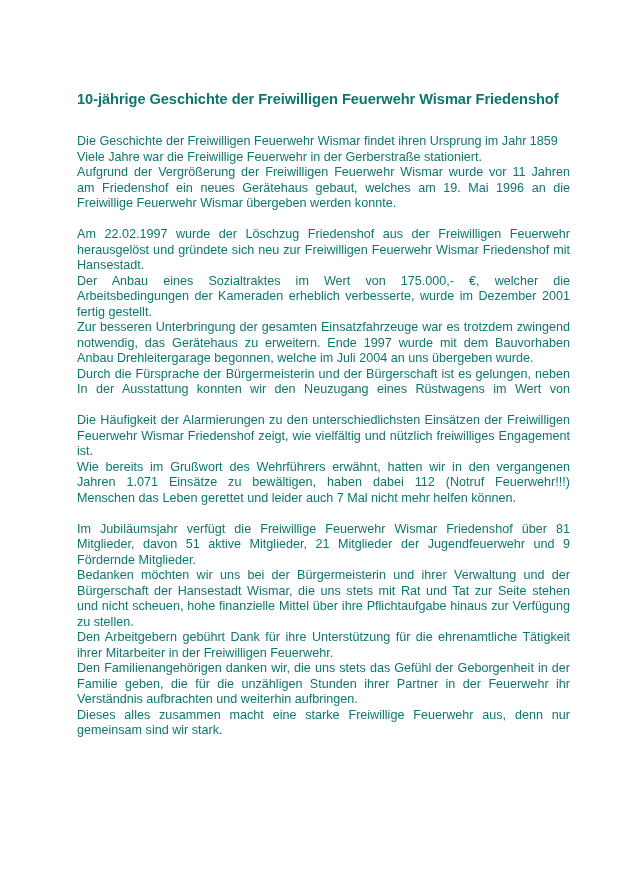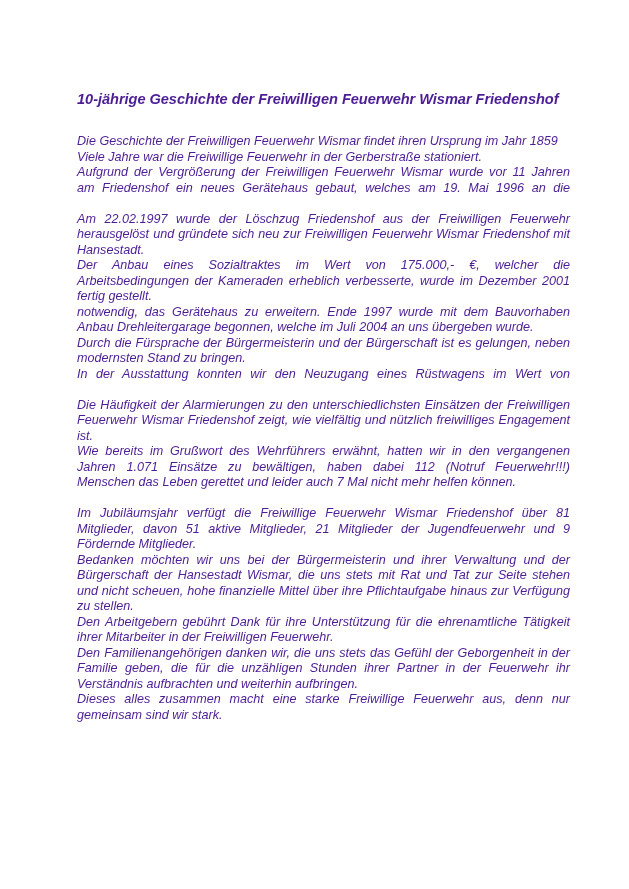"10-jährige Geschichte der Freiwilligen" .page { color: #4c1d95 -> #0f766e; font-style: italic -> none }
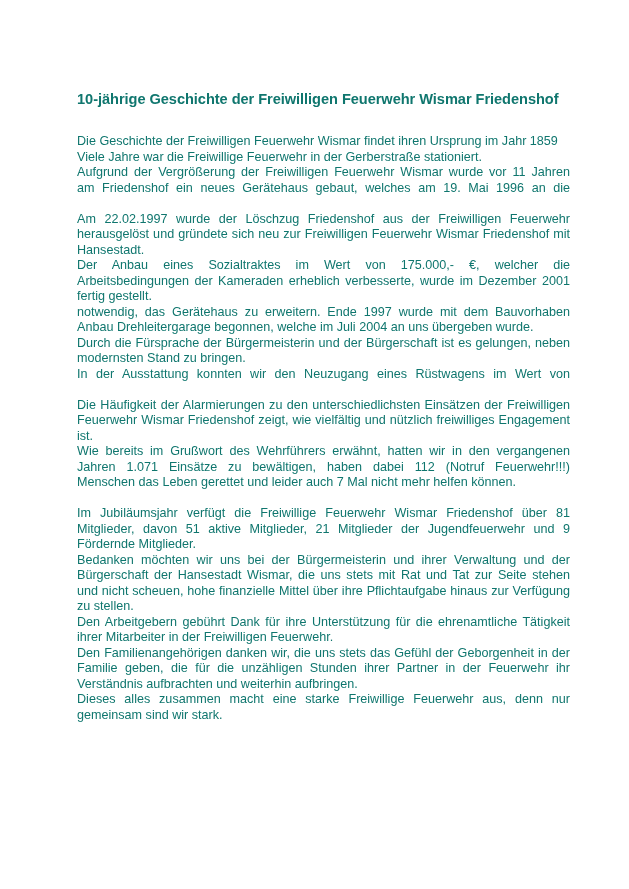"Freiwillige Feuerwehr Wismar übergeben" span.line { html: none -> <span>Freiwillige Feuerwehr Wismar übergeben werden konnte.</span> }
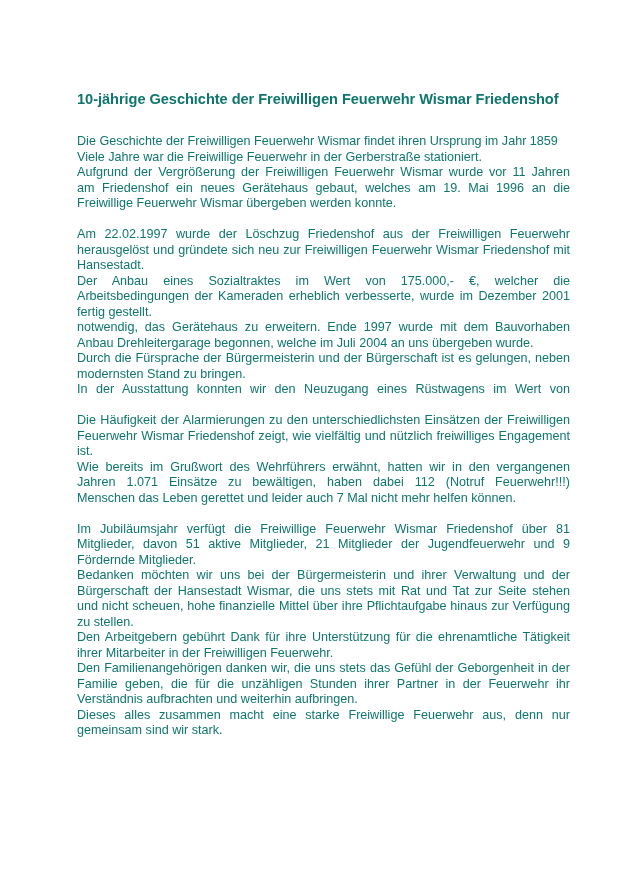"Zur besseren Unterbringung der gesamten" span.line { html: none -> <span>Zur besseren Unterbringung der gesamten Einsatzfahrzeuge war es trotzdem zwingend</span> }
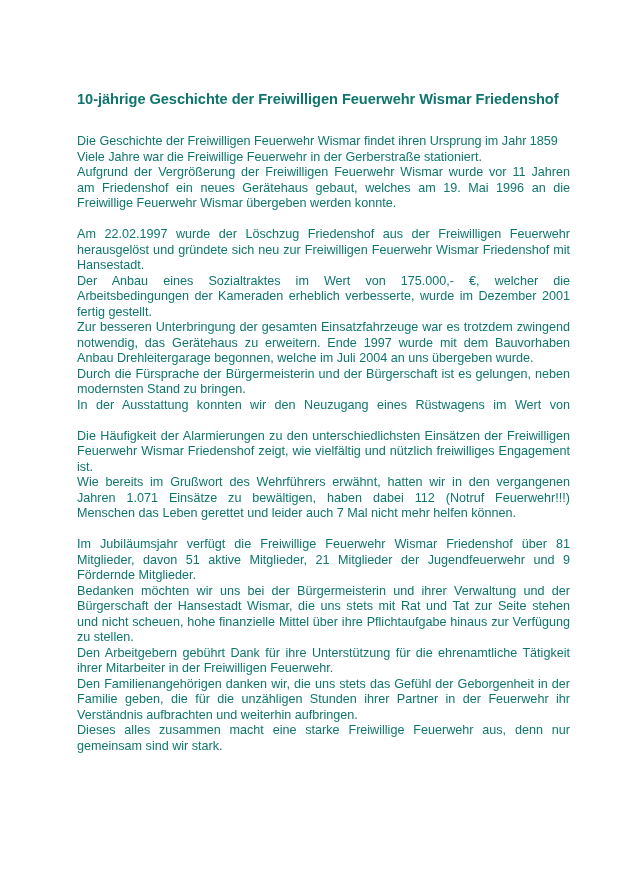"modernsten Stand zu bringen." span.line { html: <span>modernsten Stand zu bringen.</span> -> none }
